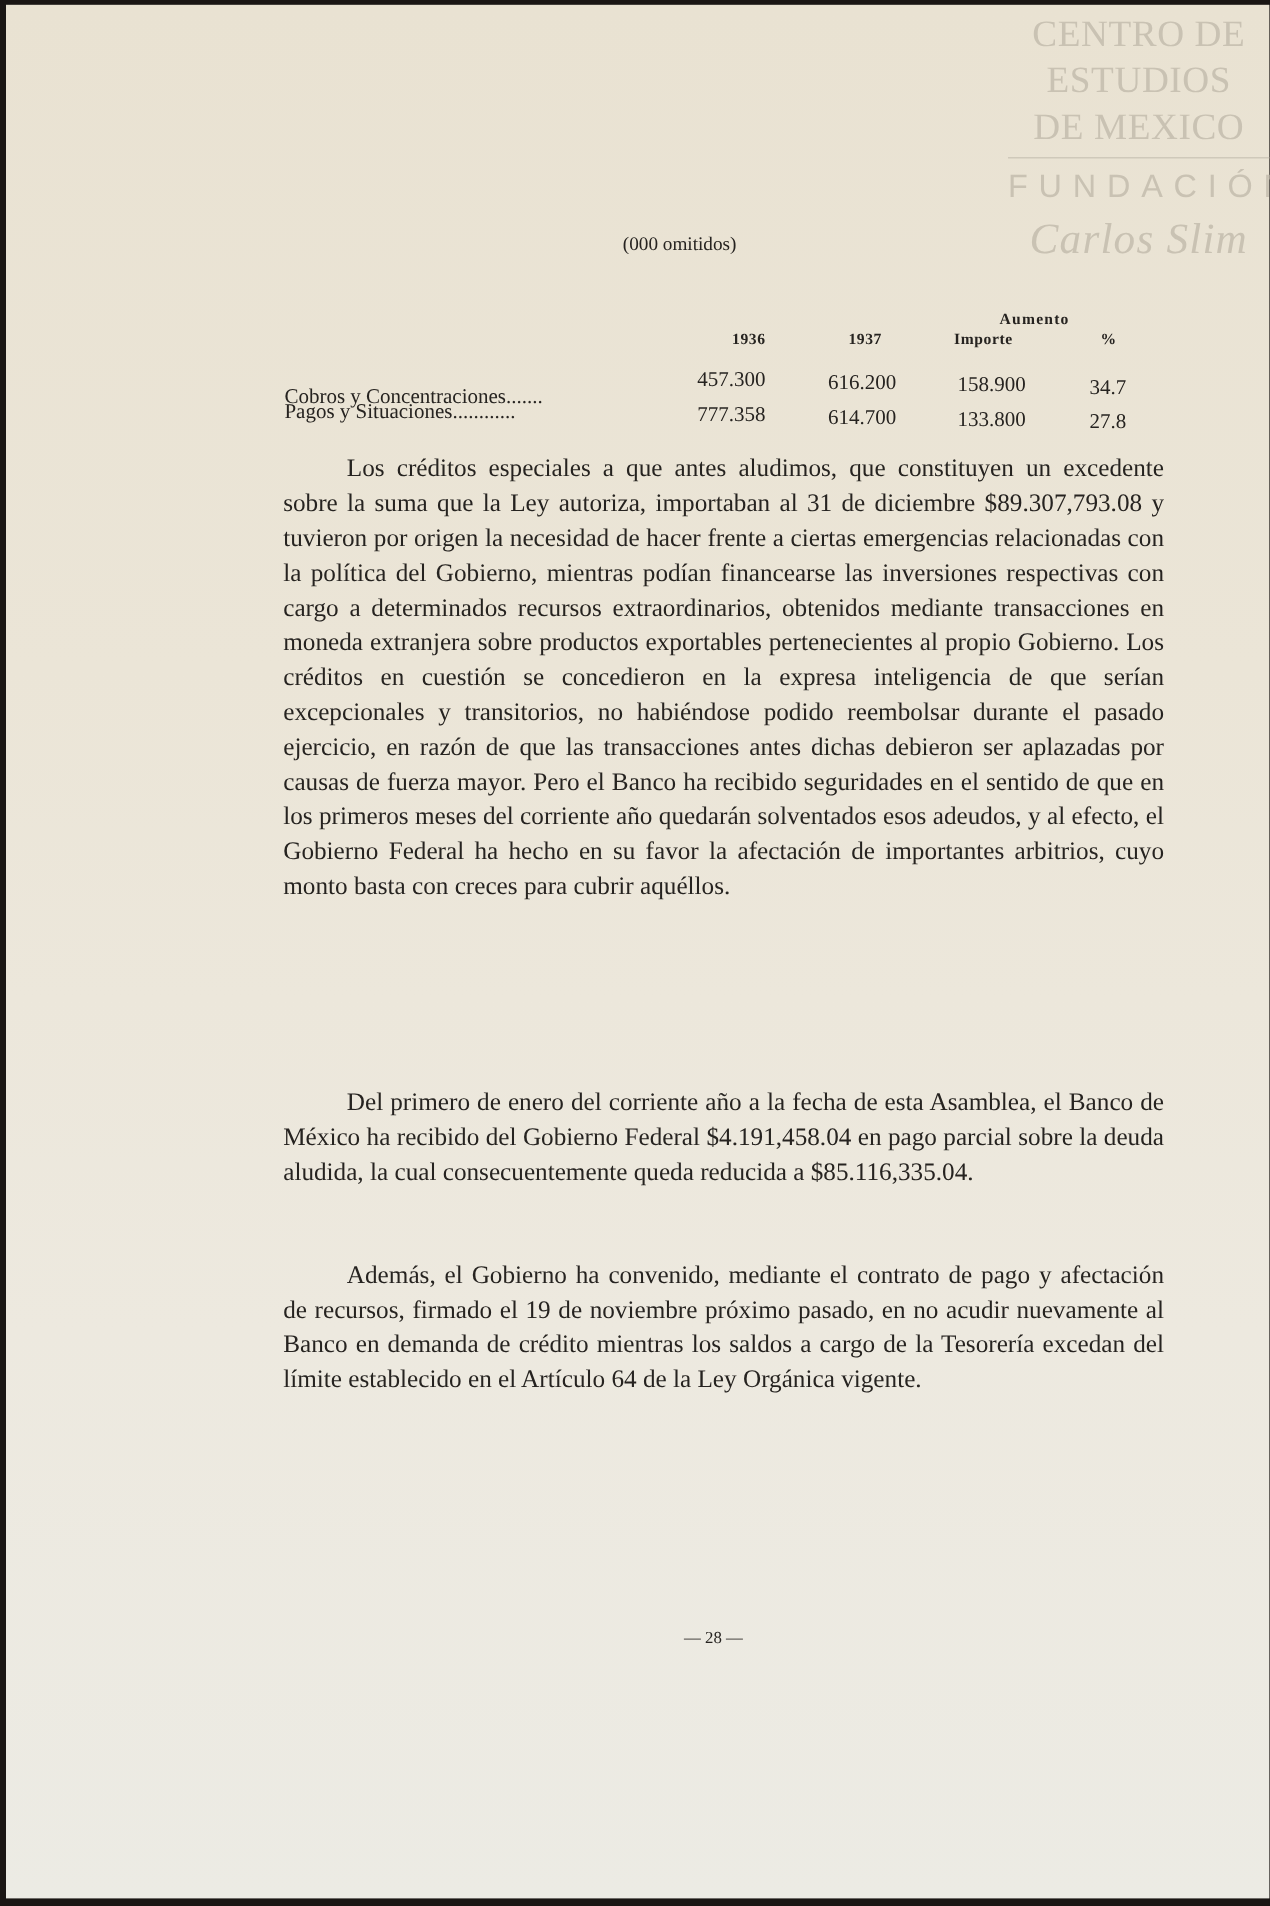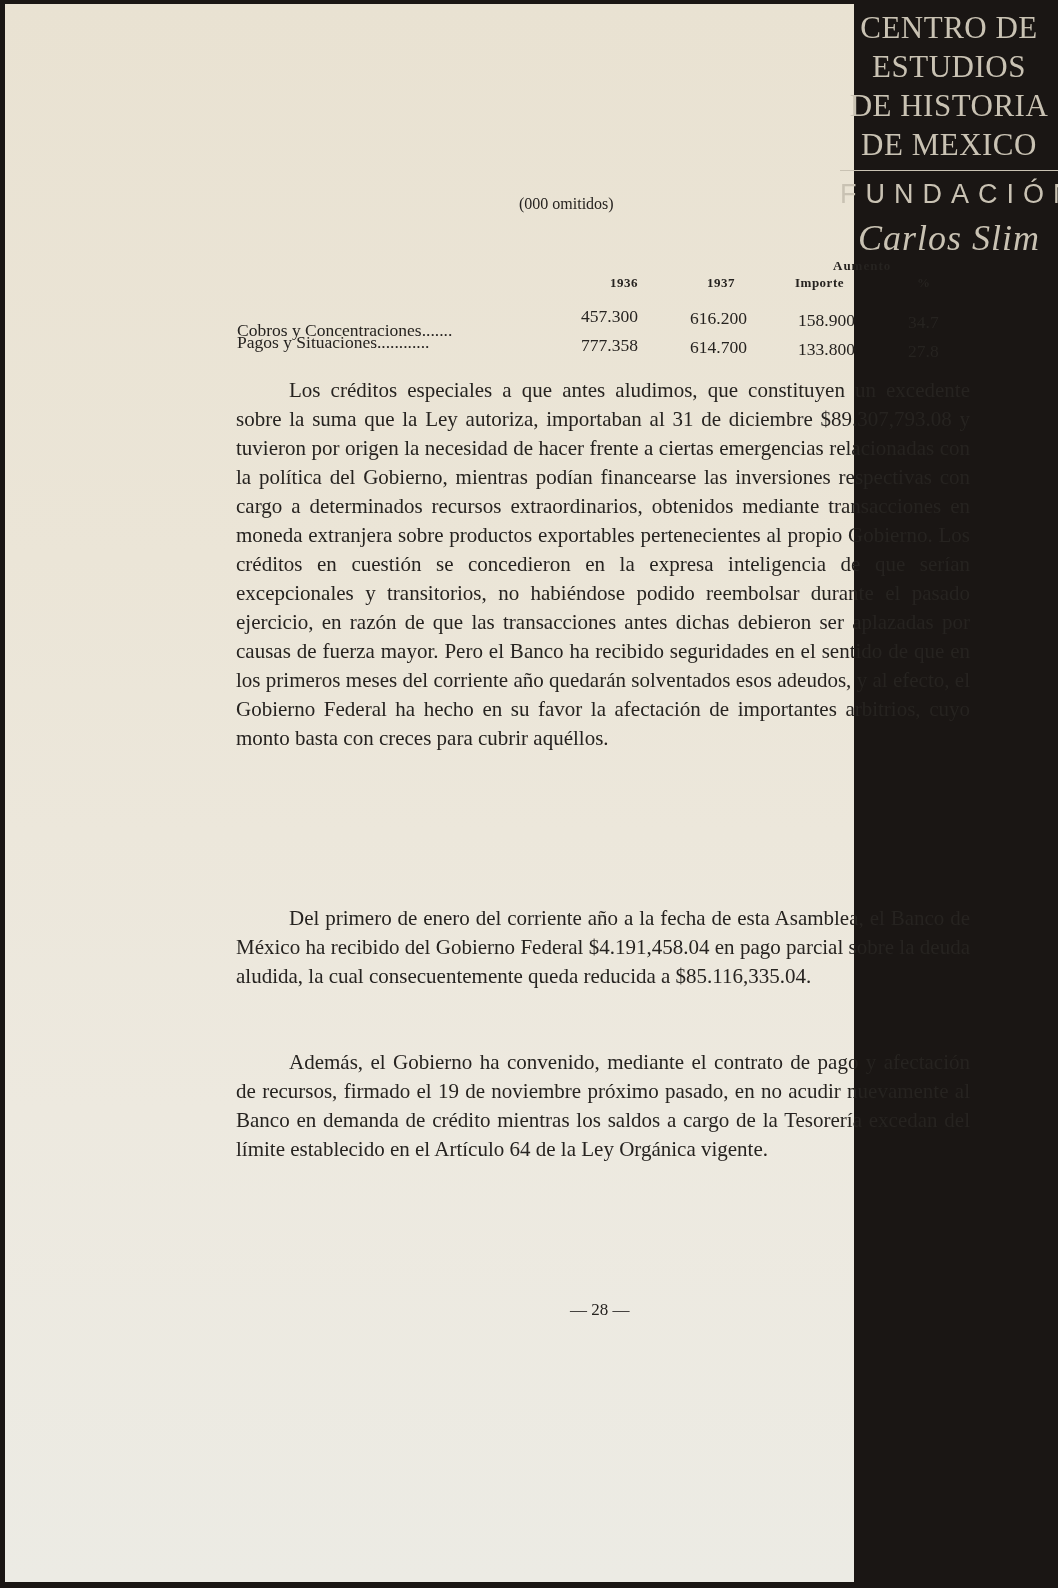"CENTRO DE" .page { width: 849px -> 1053px }
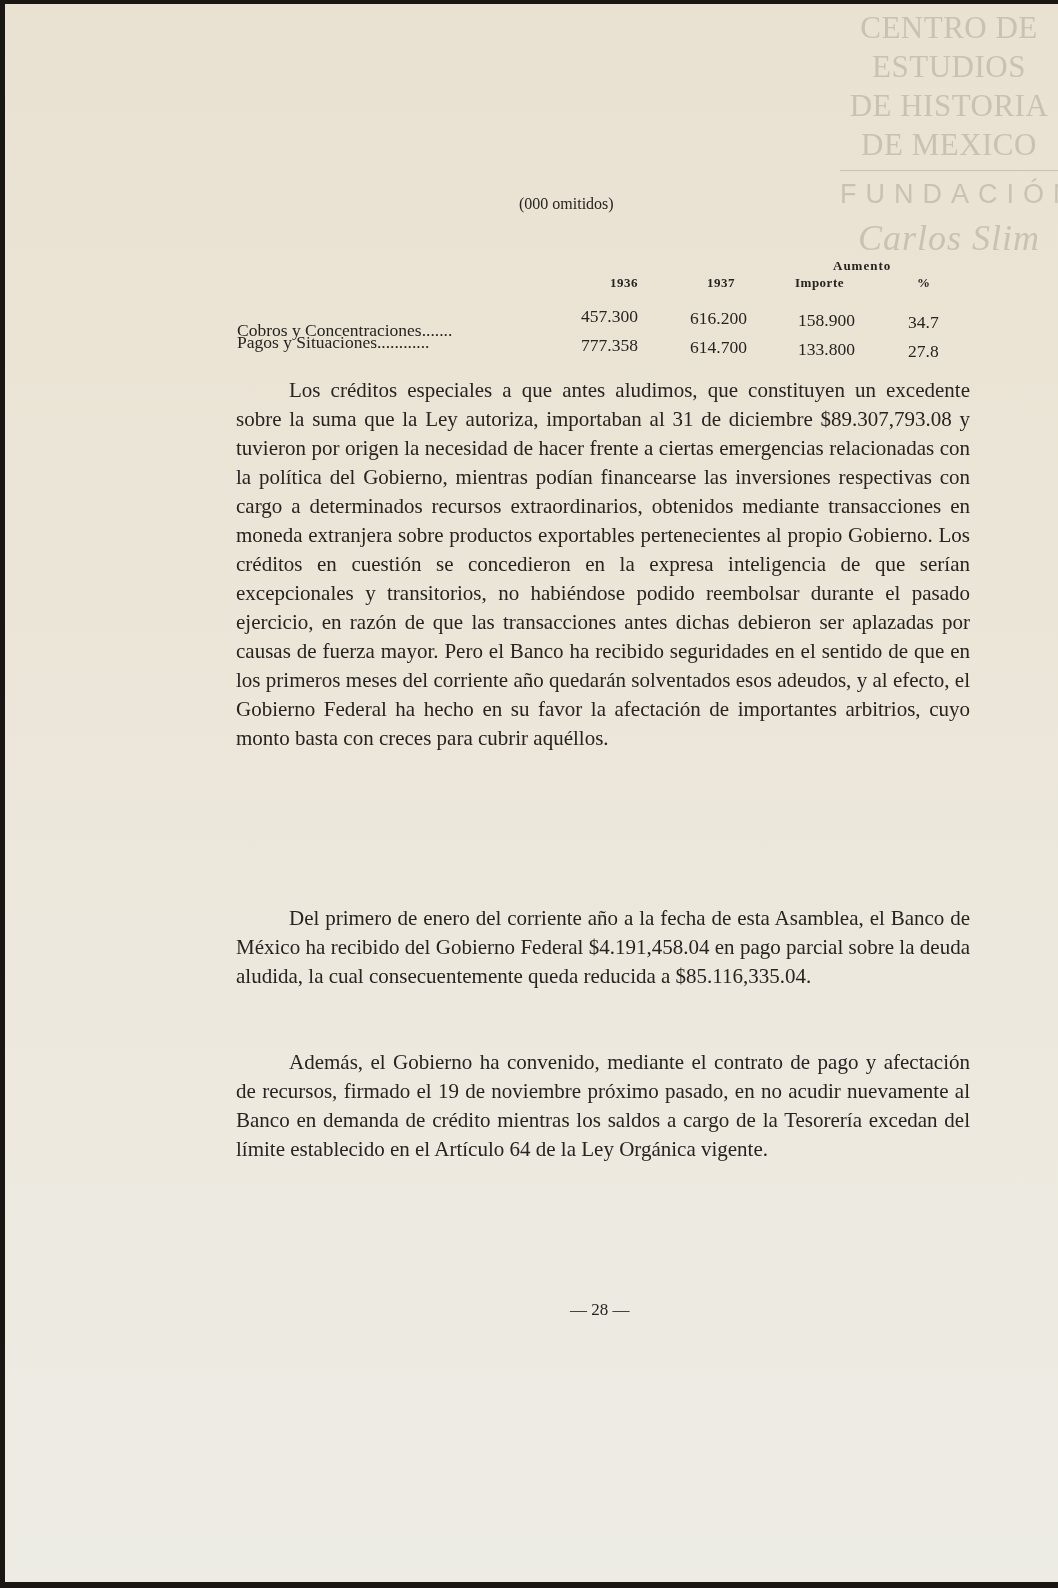"DE HISTORIA" div.wm-line { html: <div>DE HISTORIA</div> -> none }
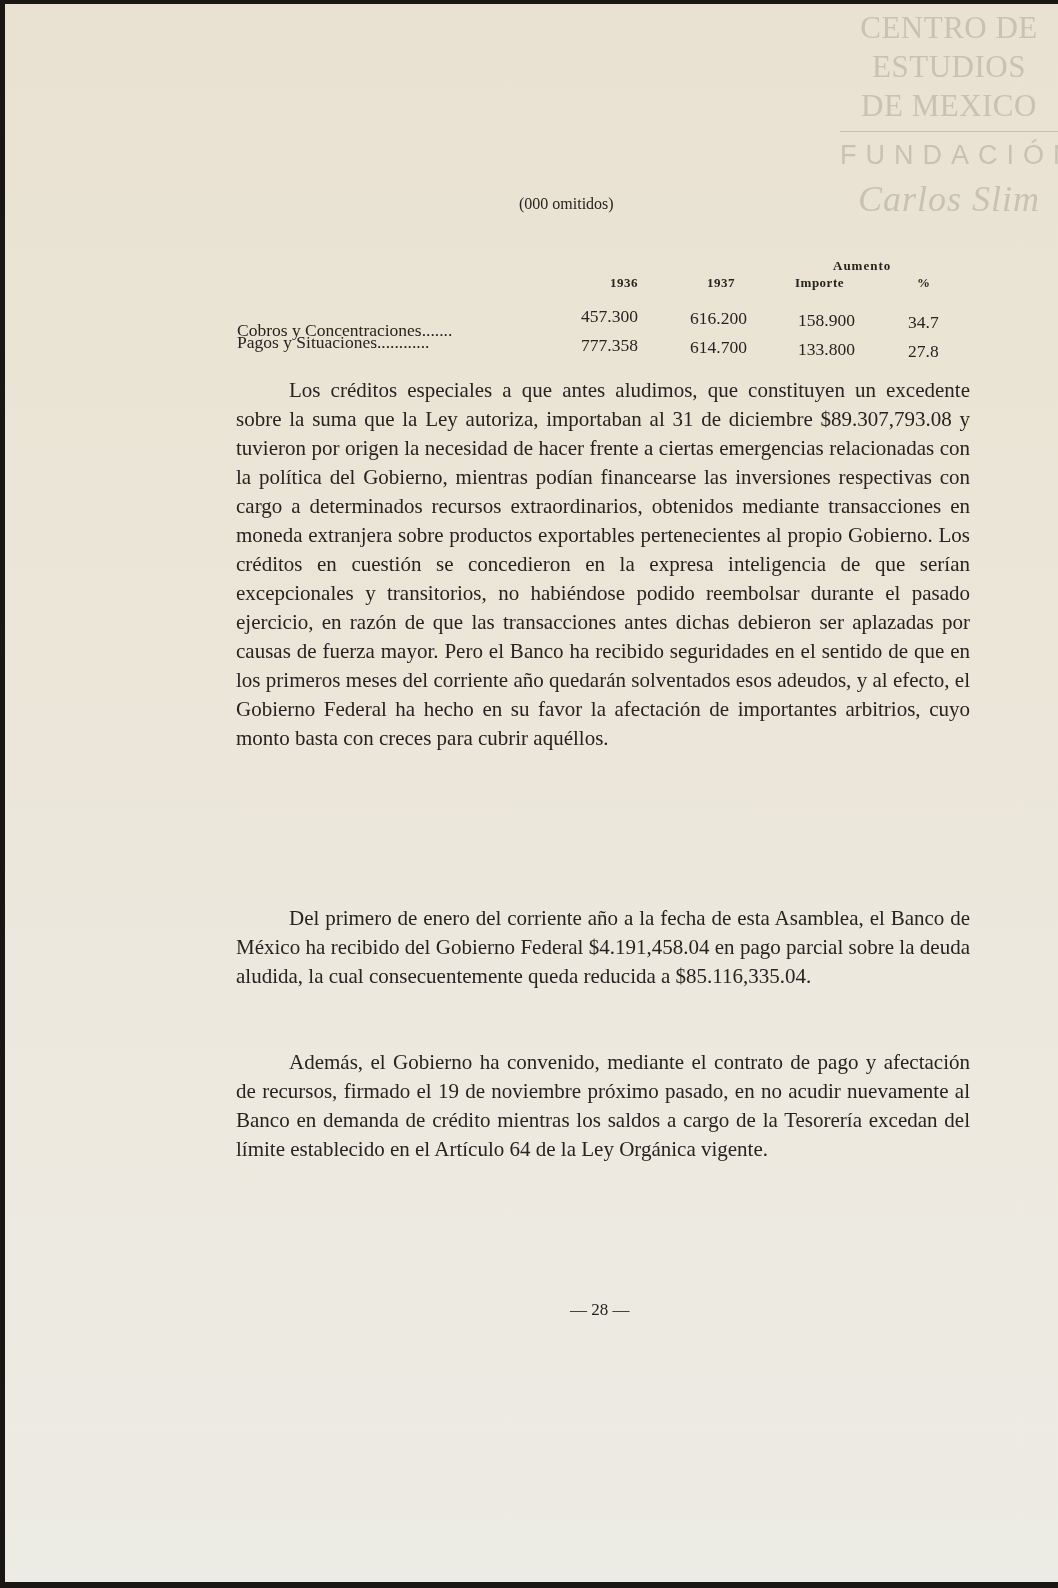"— 28 —" .page-num { font-size: 17px -> 14px; top: 1296px -> 1354px }
